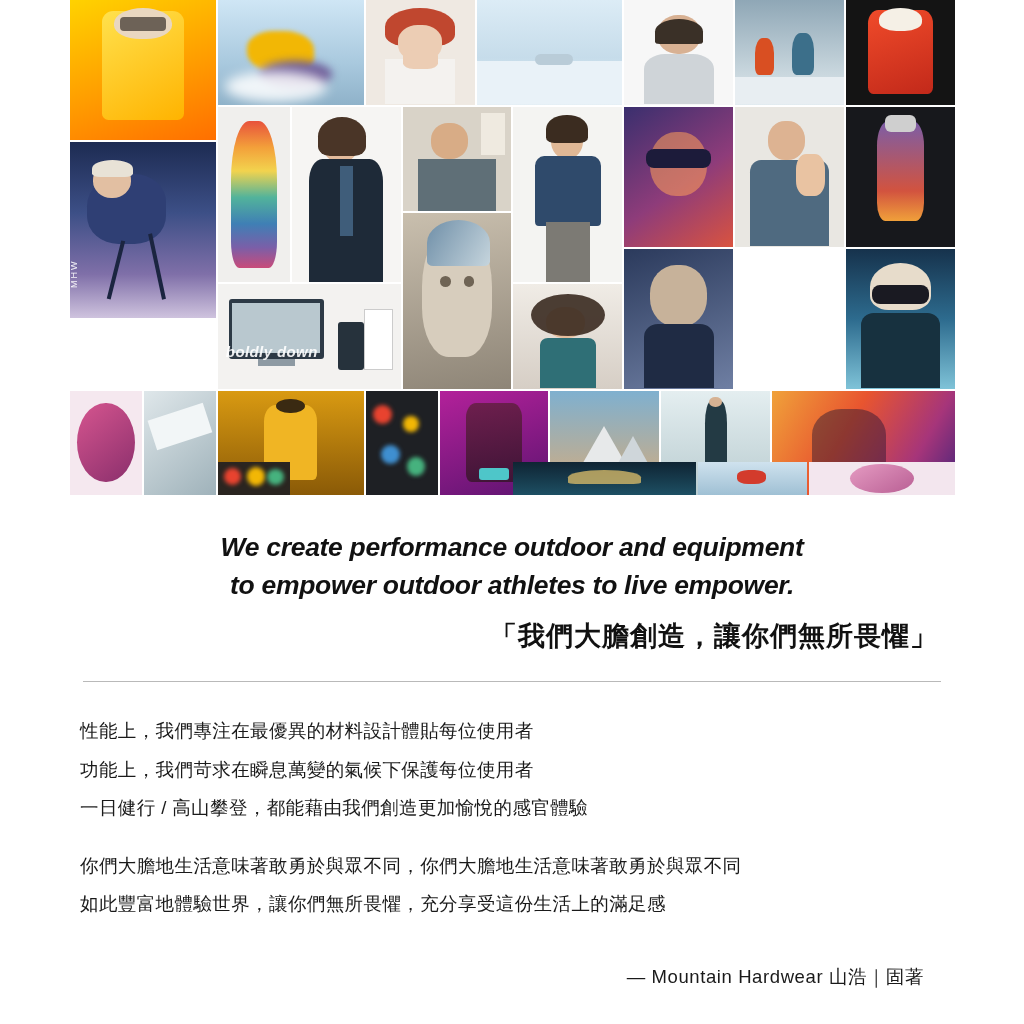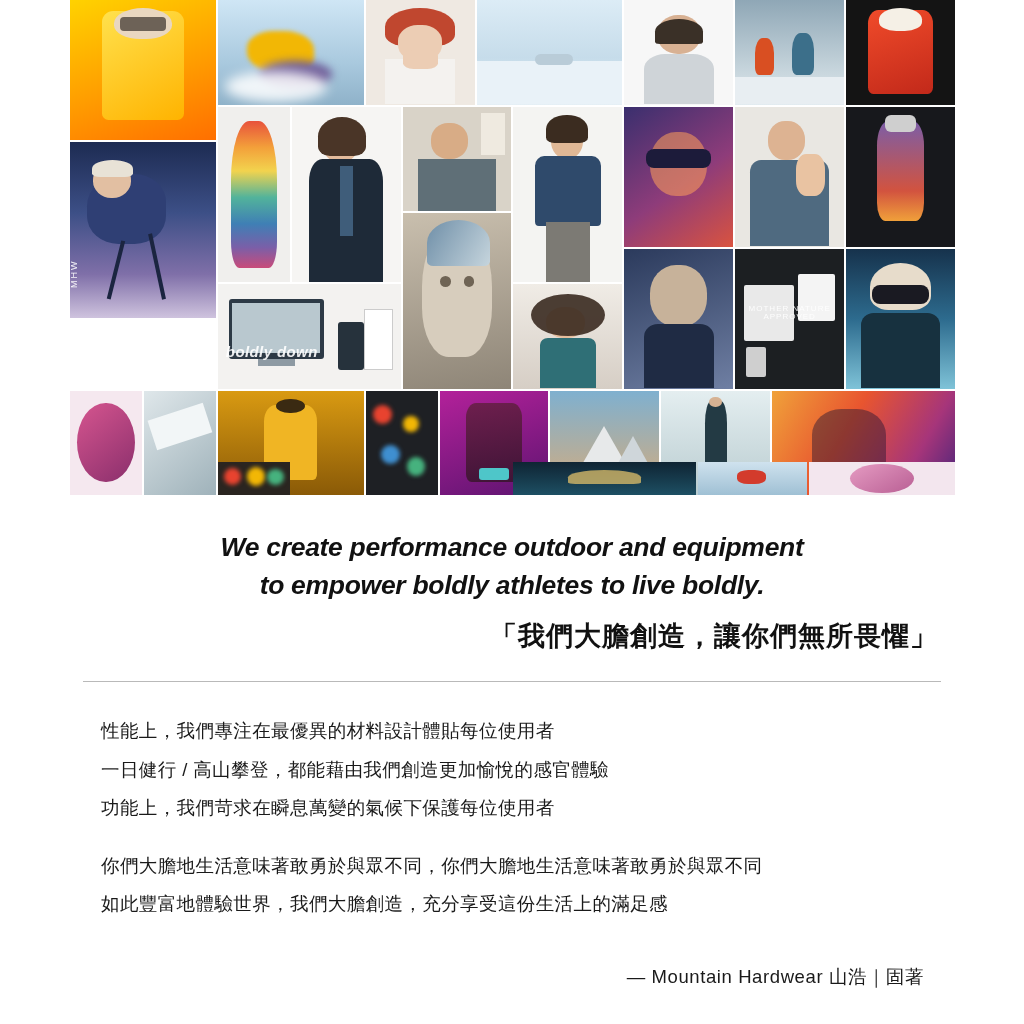"MOTHER NATURE APPROVED" div.tile { html: <div> <div></div> <div></div> <div></div> <div>MOTHER NATURE APPROVED</div> </div> -> none }
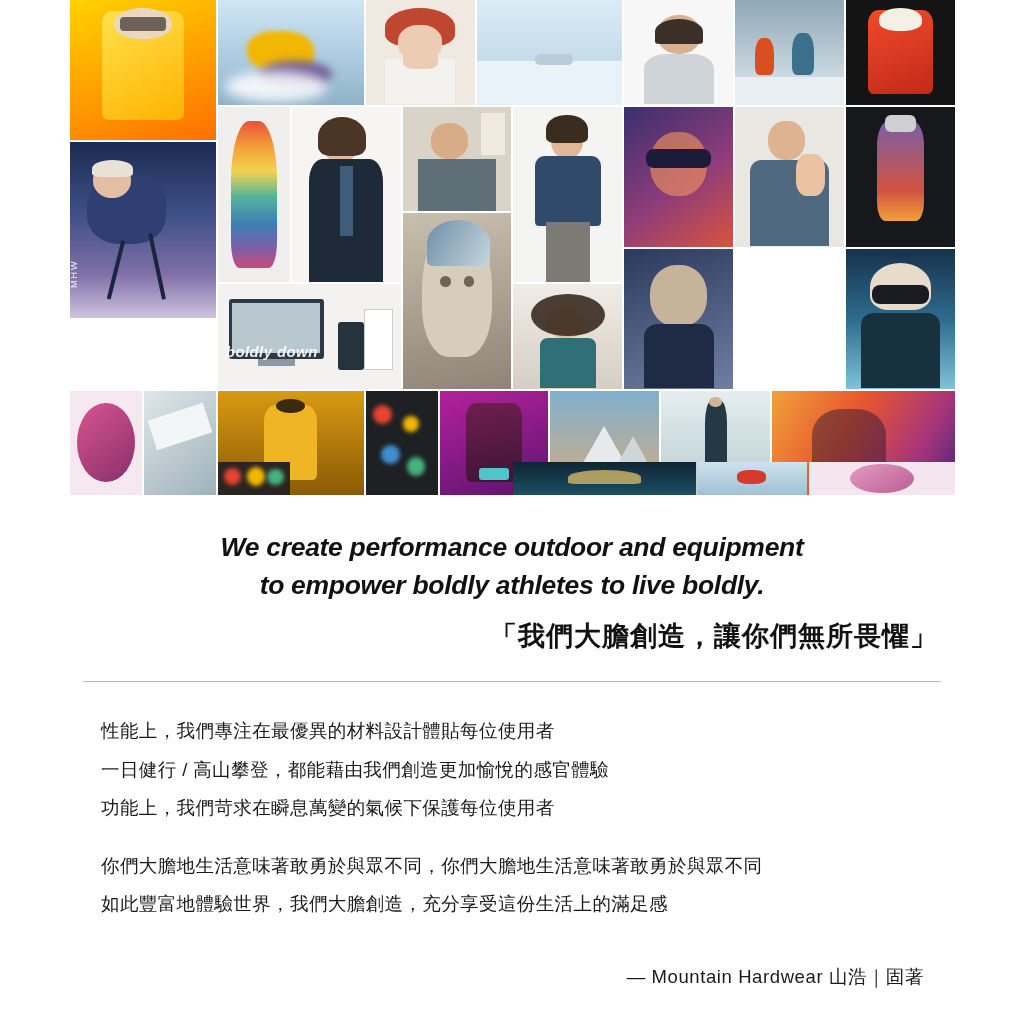"to empower boldly athletes to" span.l2 { text: boldly athletes to live boldly -> outdoor athletes to live empower }
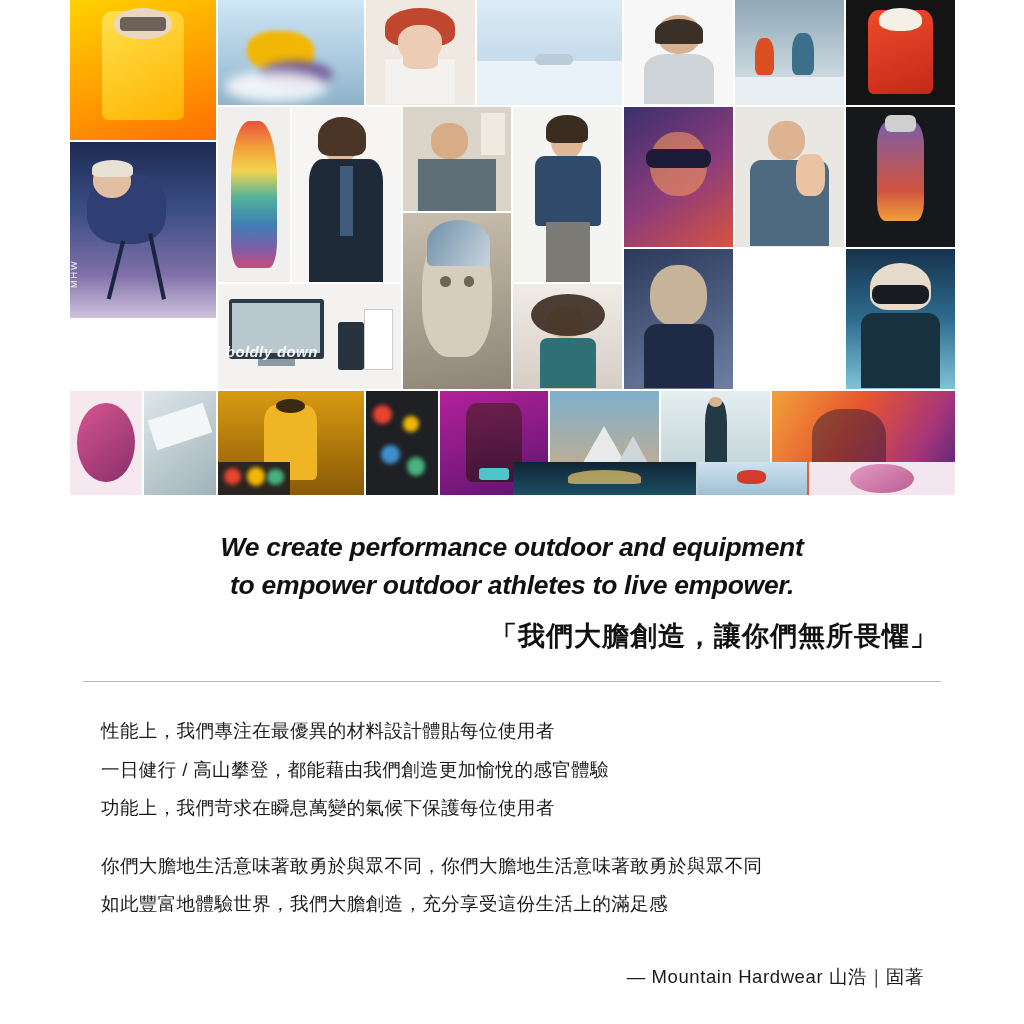"性能上，我們專注在最優異的材料設計體貼每位使用者" .body-block { padding-left: 101px -> 80px }
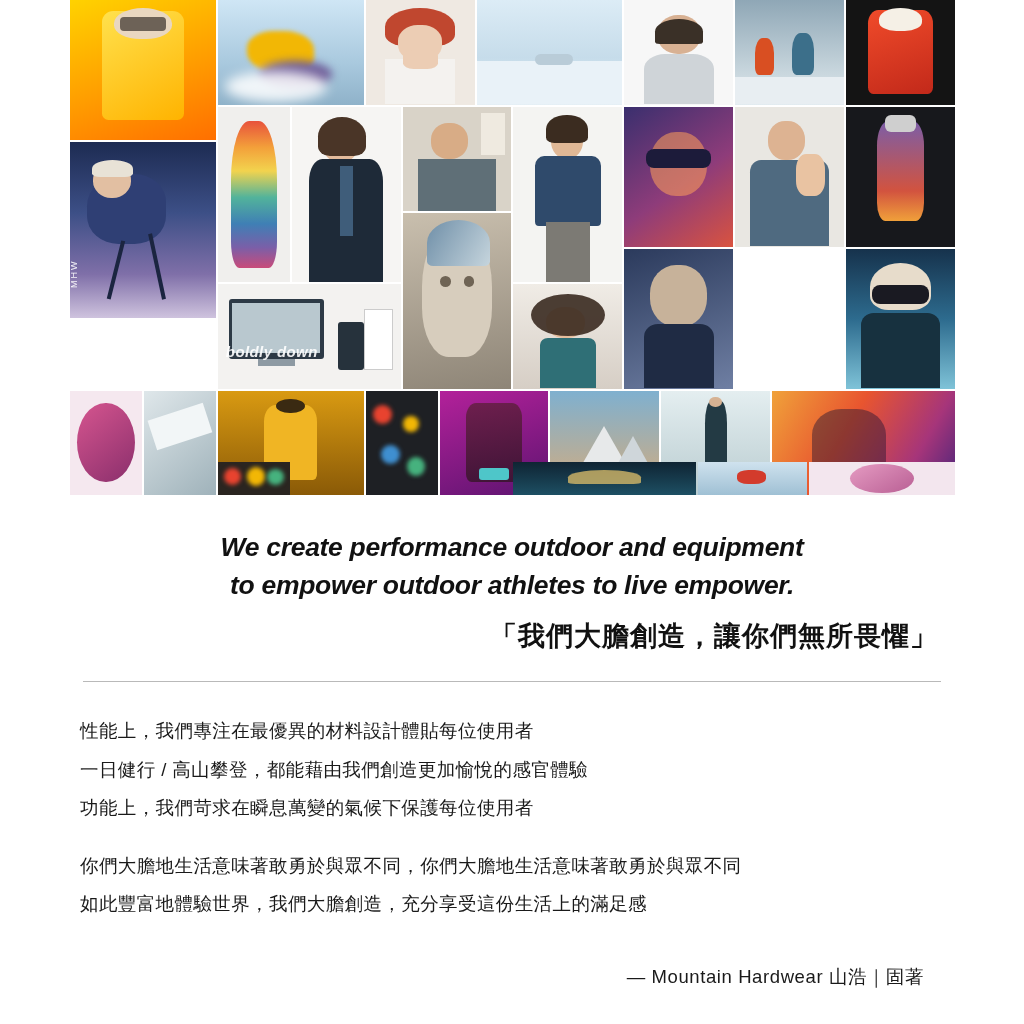"一日健行 / 高山攀登，都能藉由我們創造更加愉悅的感官體驗" p { order: before "功能上，我們苛求在瞬息萬變的氣候下保護每位使用者" -> after "功能上，我們苛求在瞬息萬變的氣候下保護每位使用者" }
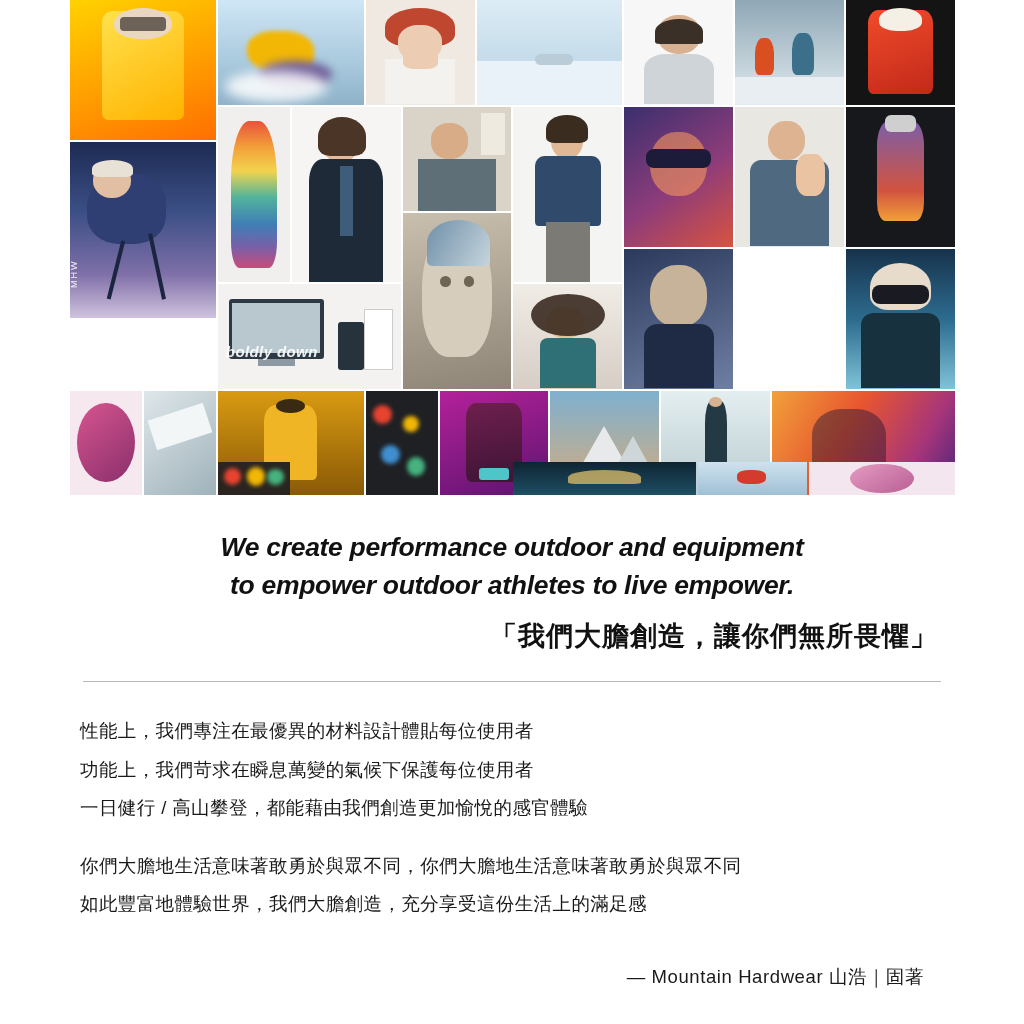"如此豐富地體驗世界，我們大膽創造，充分享受這份生活上的滿足感" p { text: 我們大膽創造 -> 讓你們無所畏懼 }
